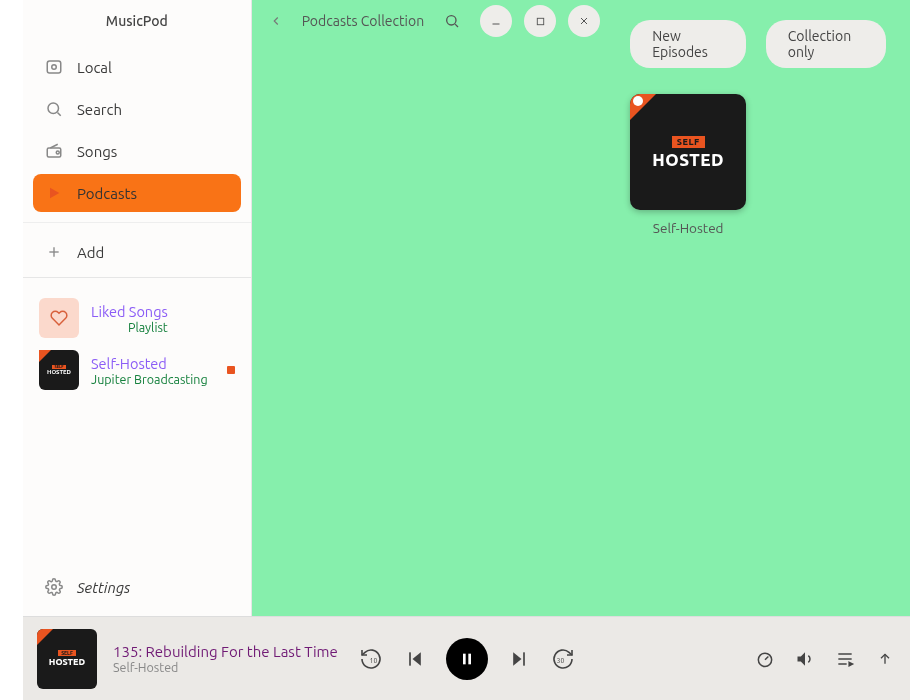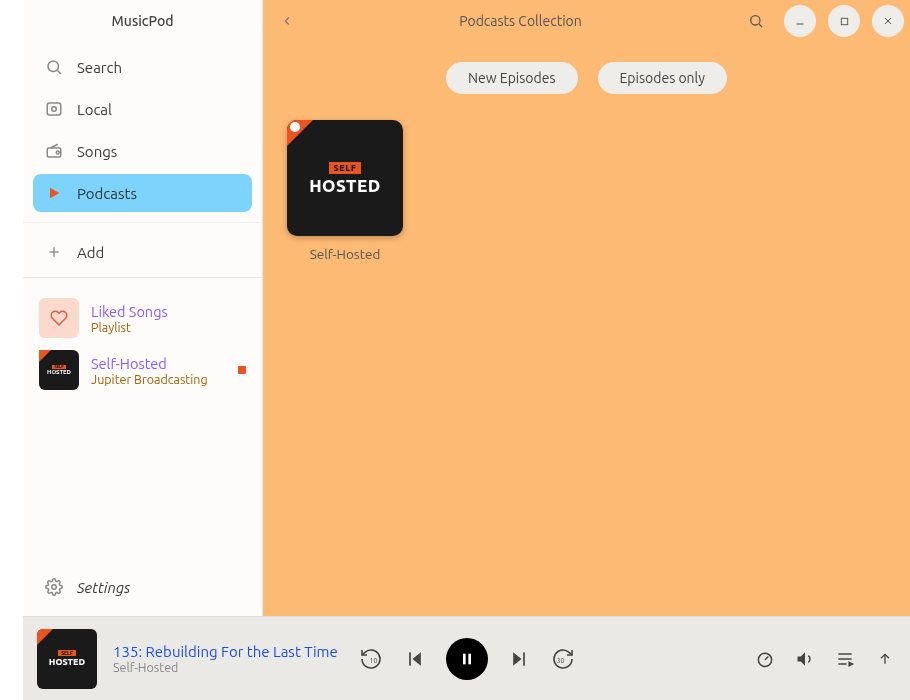"Podcasts Collection" .main { background: #fdba74 -> #86efac; flex-direction: column -> none }
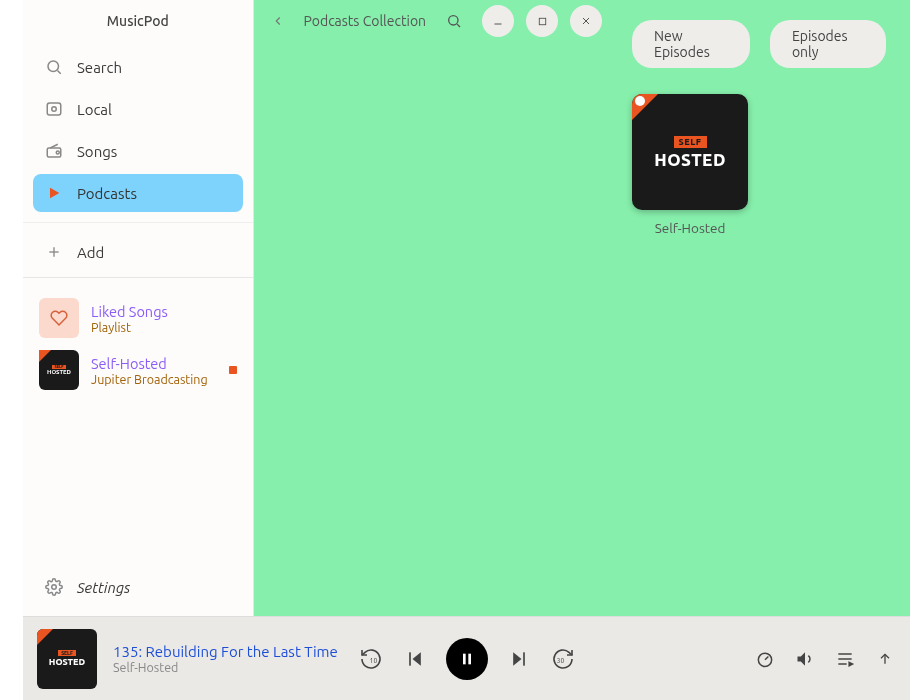"Episodes only" div.chip { text: Episodes -> Collection }
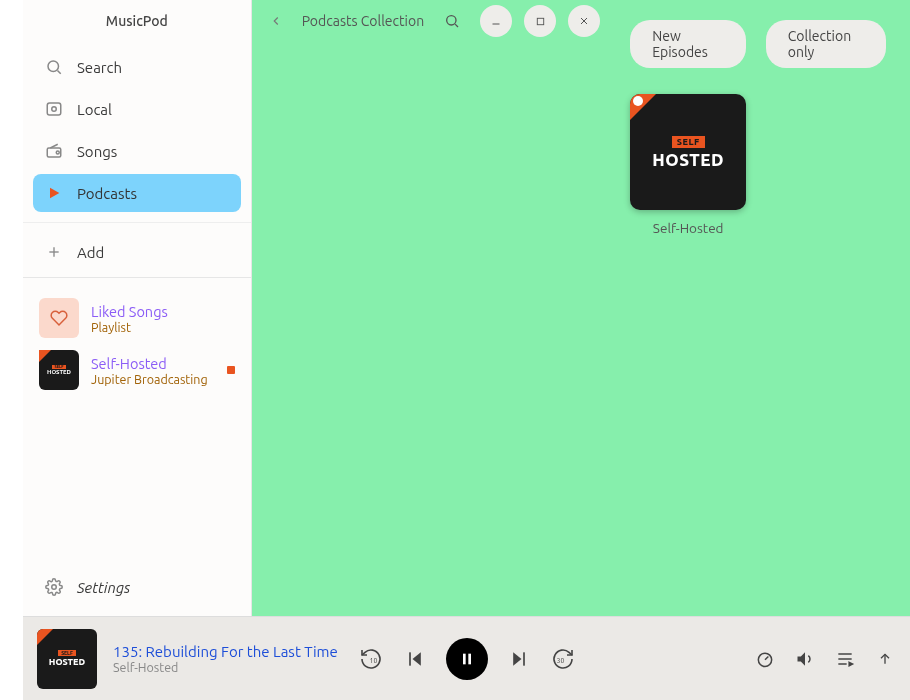"Search" div.sb-item { order: before "Local" -> after "Local" }
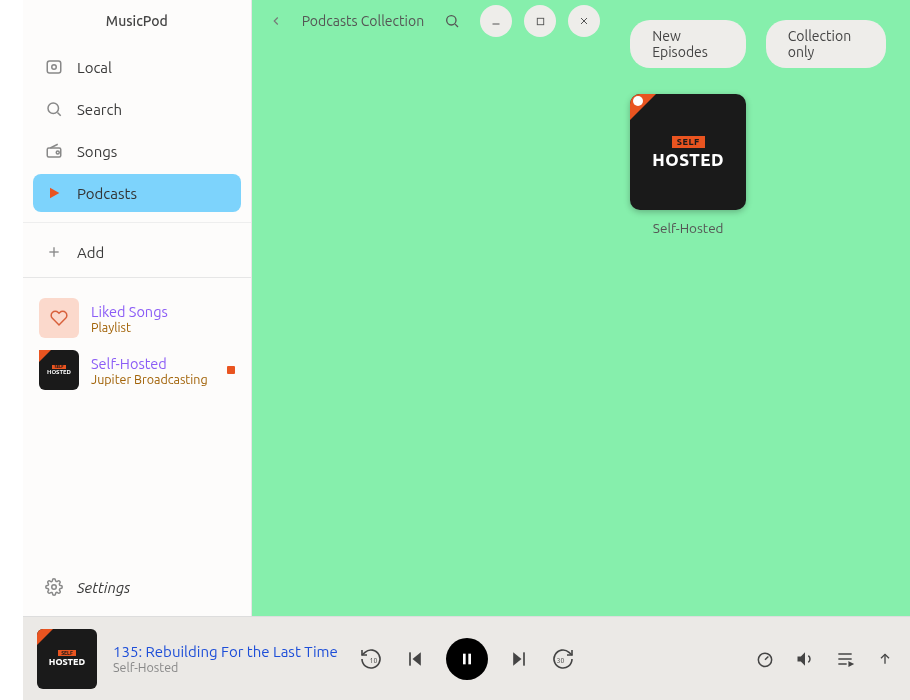"Podcasts" .sb-item.active { background: #7dd3fc -> #f97316 }
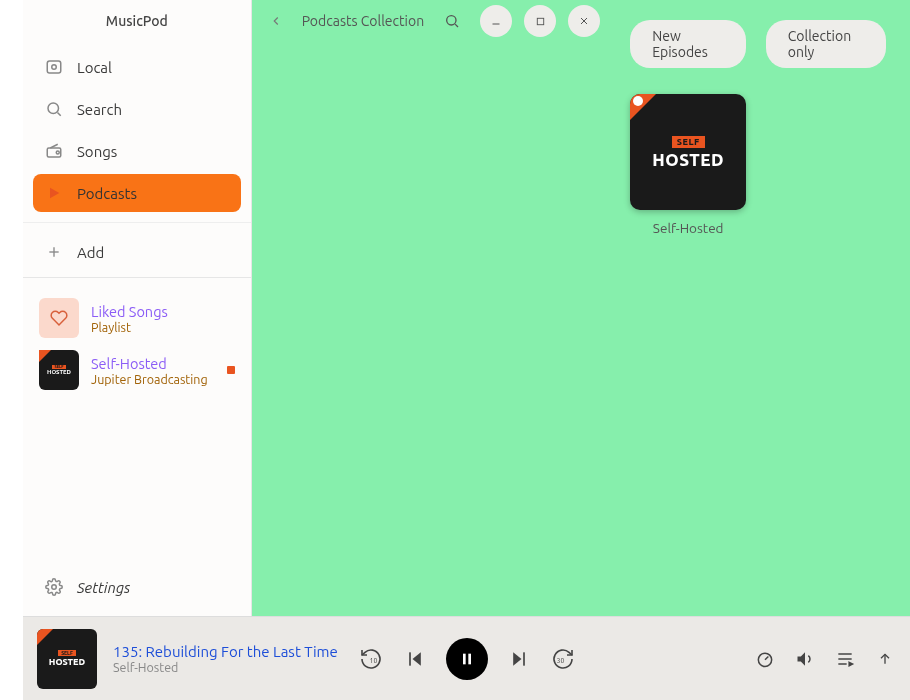"Playlist" .lib-sub { color: #a16207 -> #15803d; text-align: none -> right }
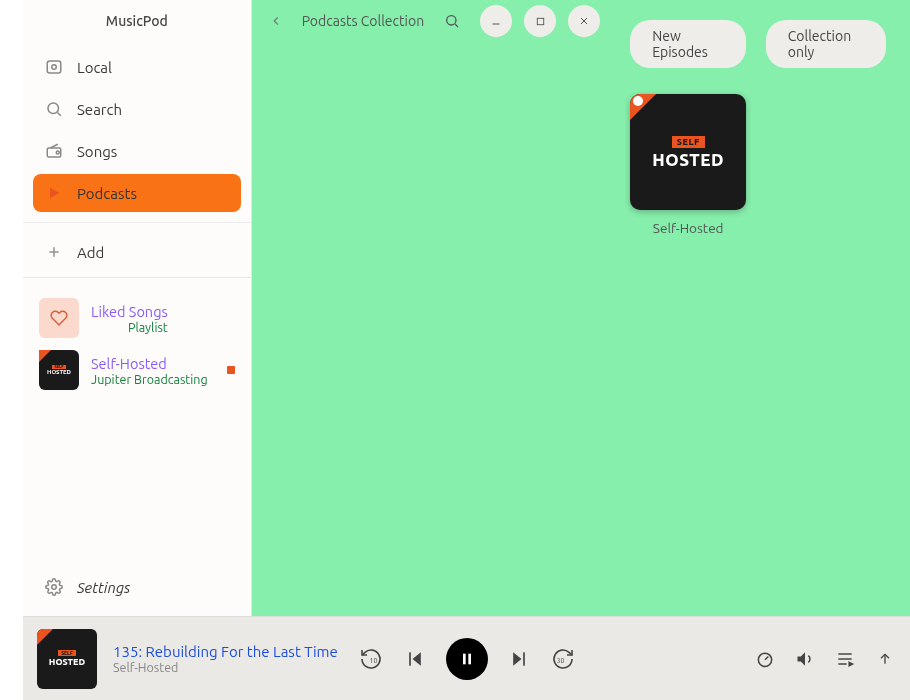"135: Rebuilding For the Last" .pl-title { color: #1d4ed8 -> #701a75 }
